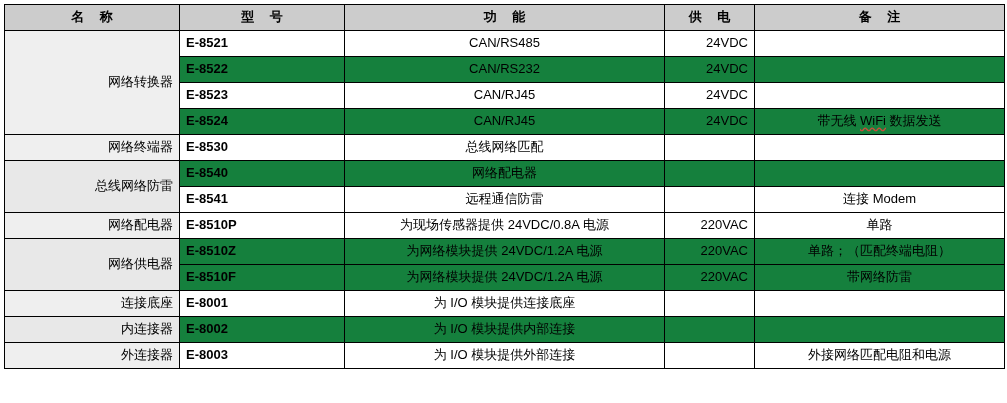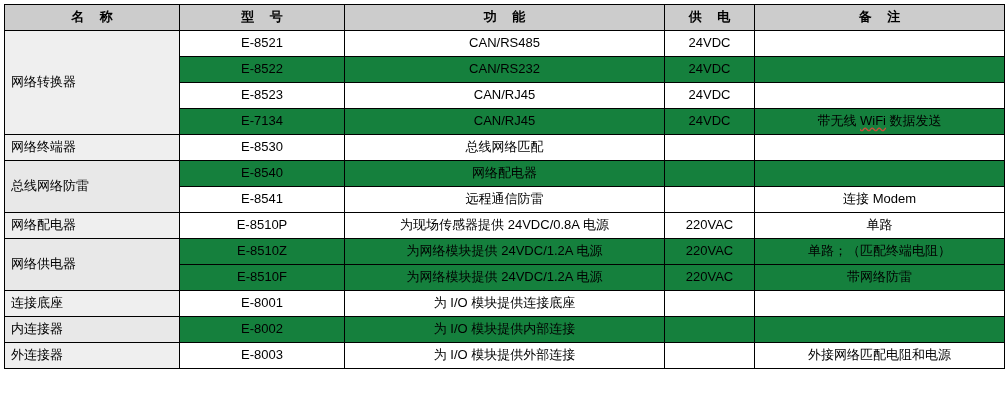"E-8521" td.model { font-weight: normal -> bold; text-align: center -> none }
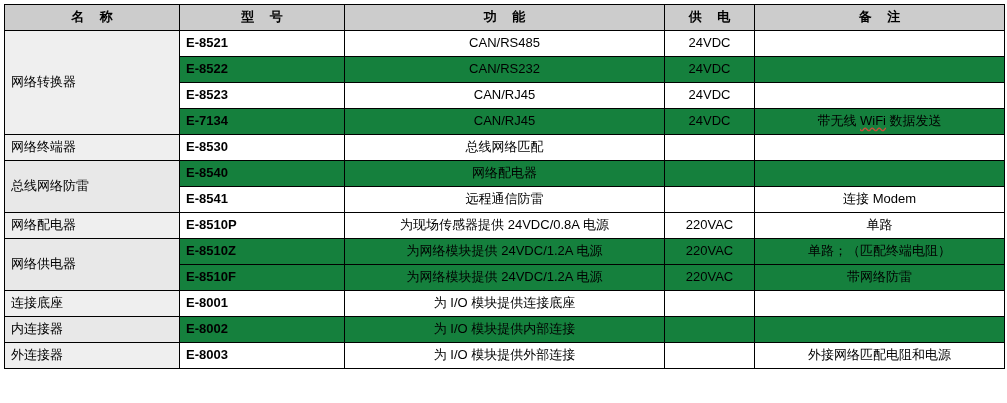"24VDC" td.power { text-align: center -> right }
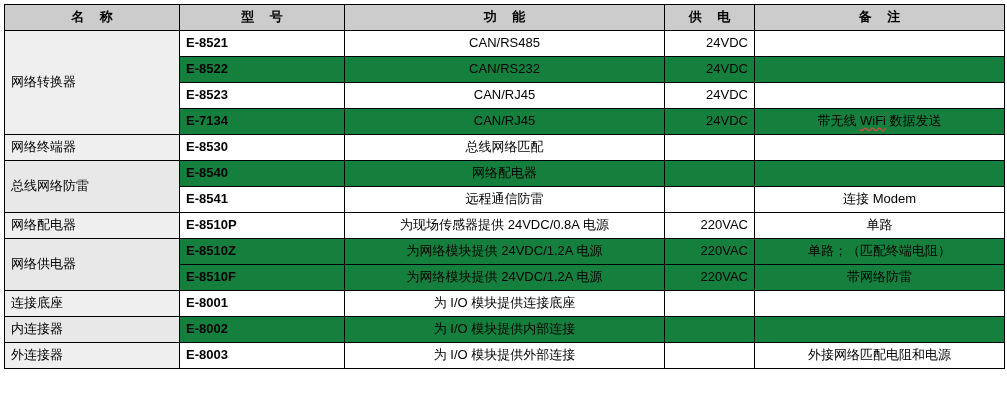"网络转换器" td.cat { text-align: left -> right }
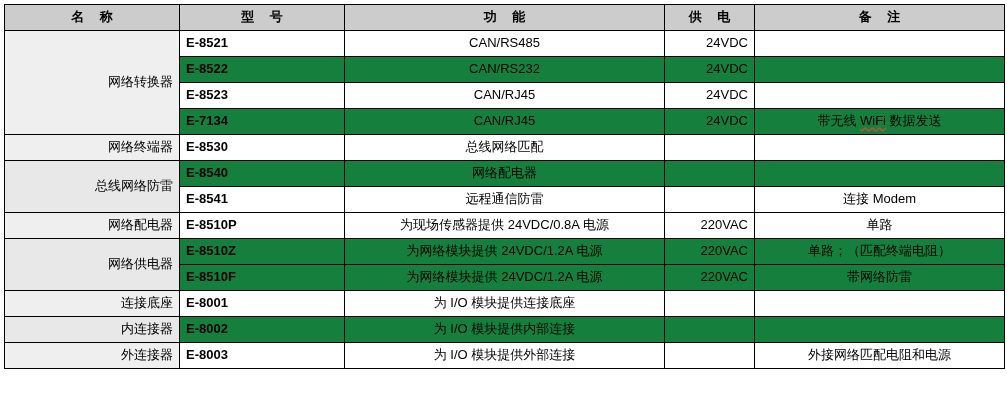"E-7134" td.model { text: E-7134 -> E-8524 }
